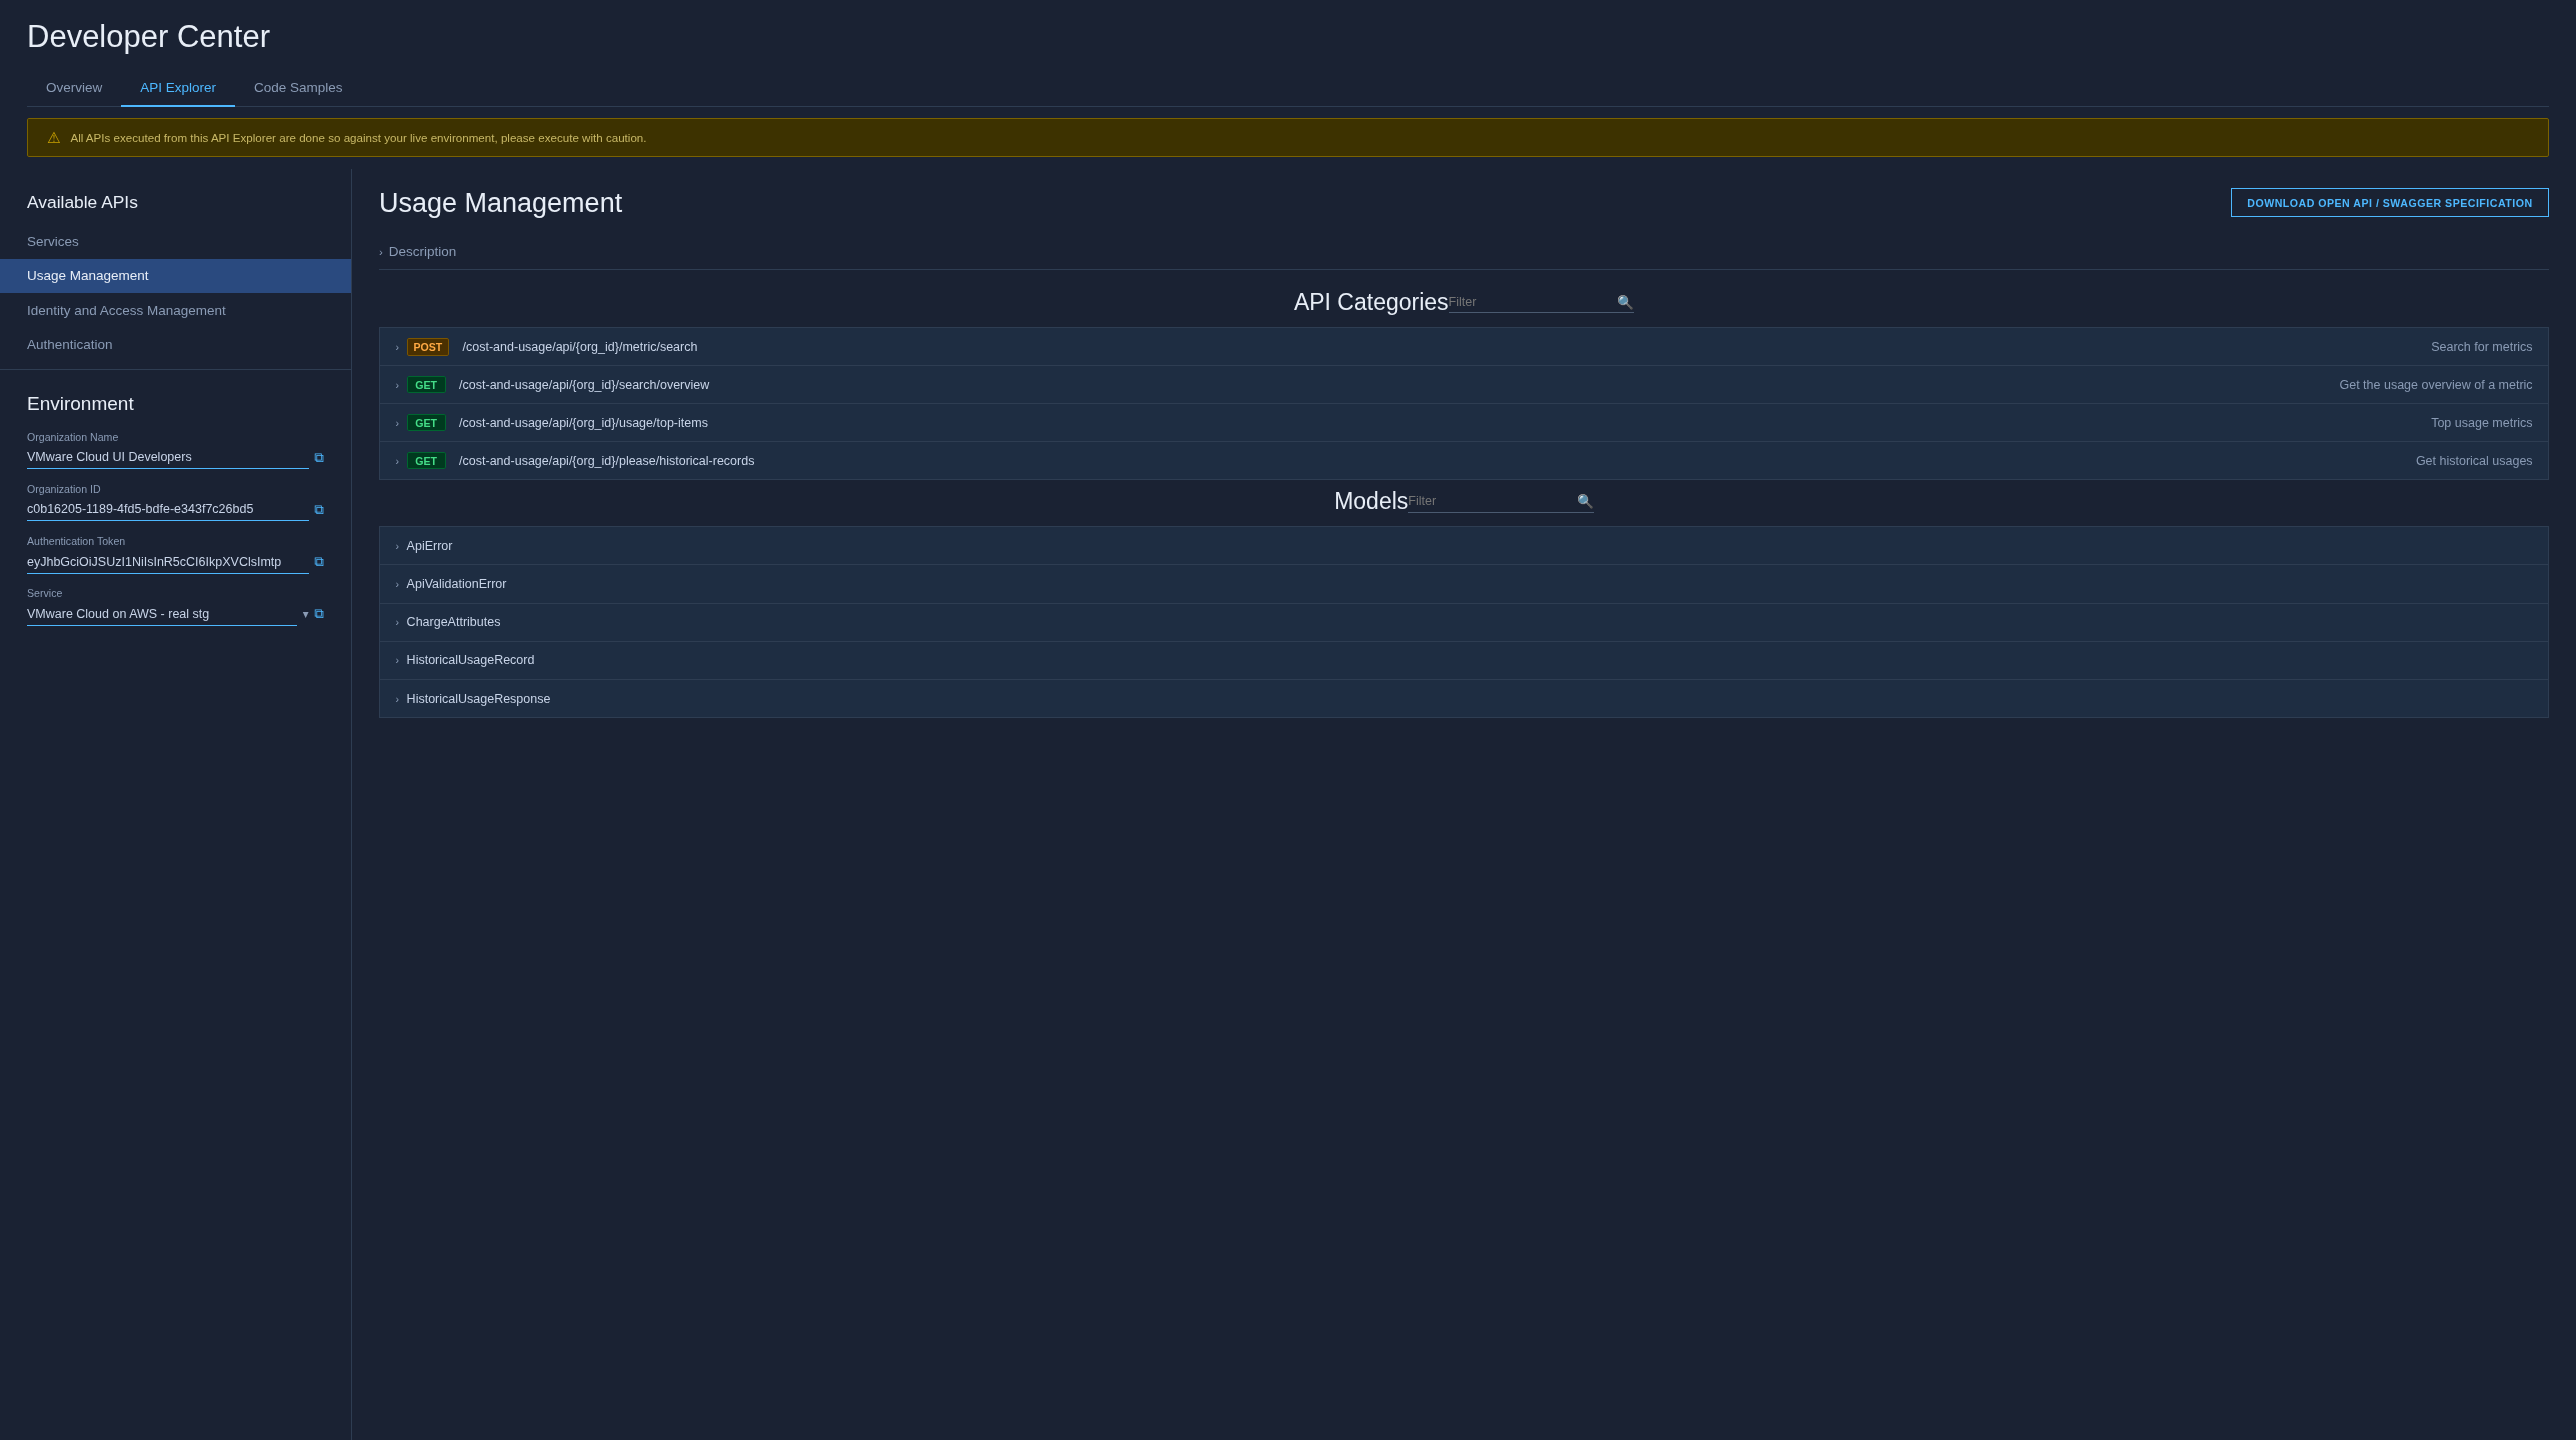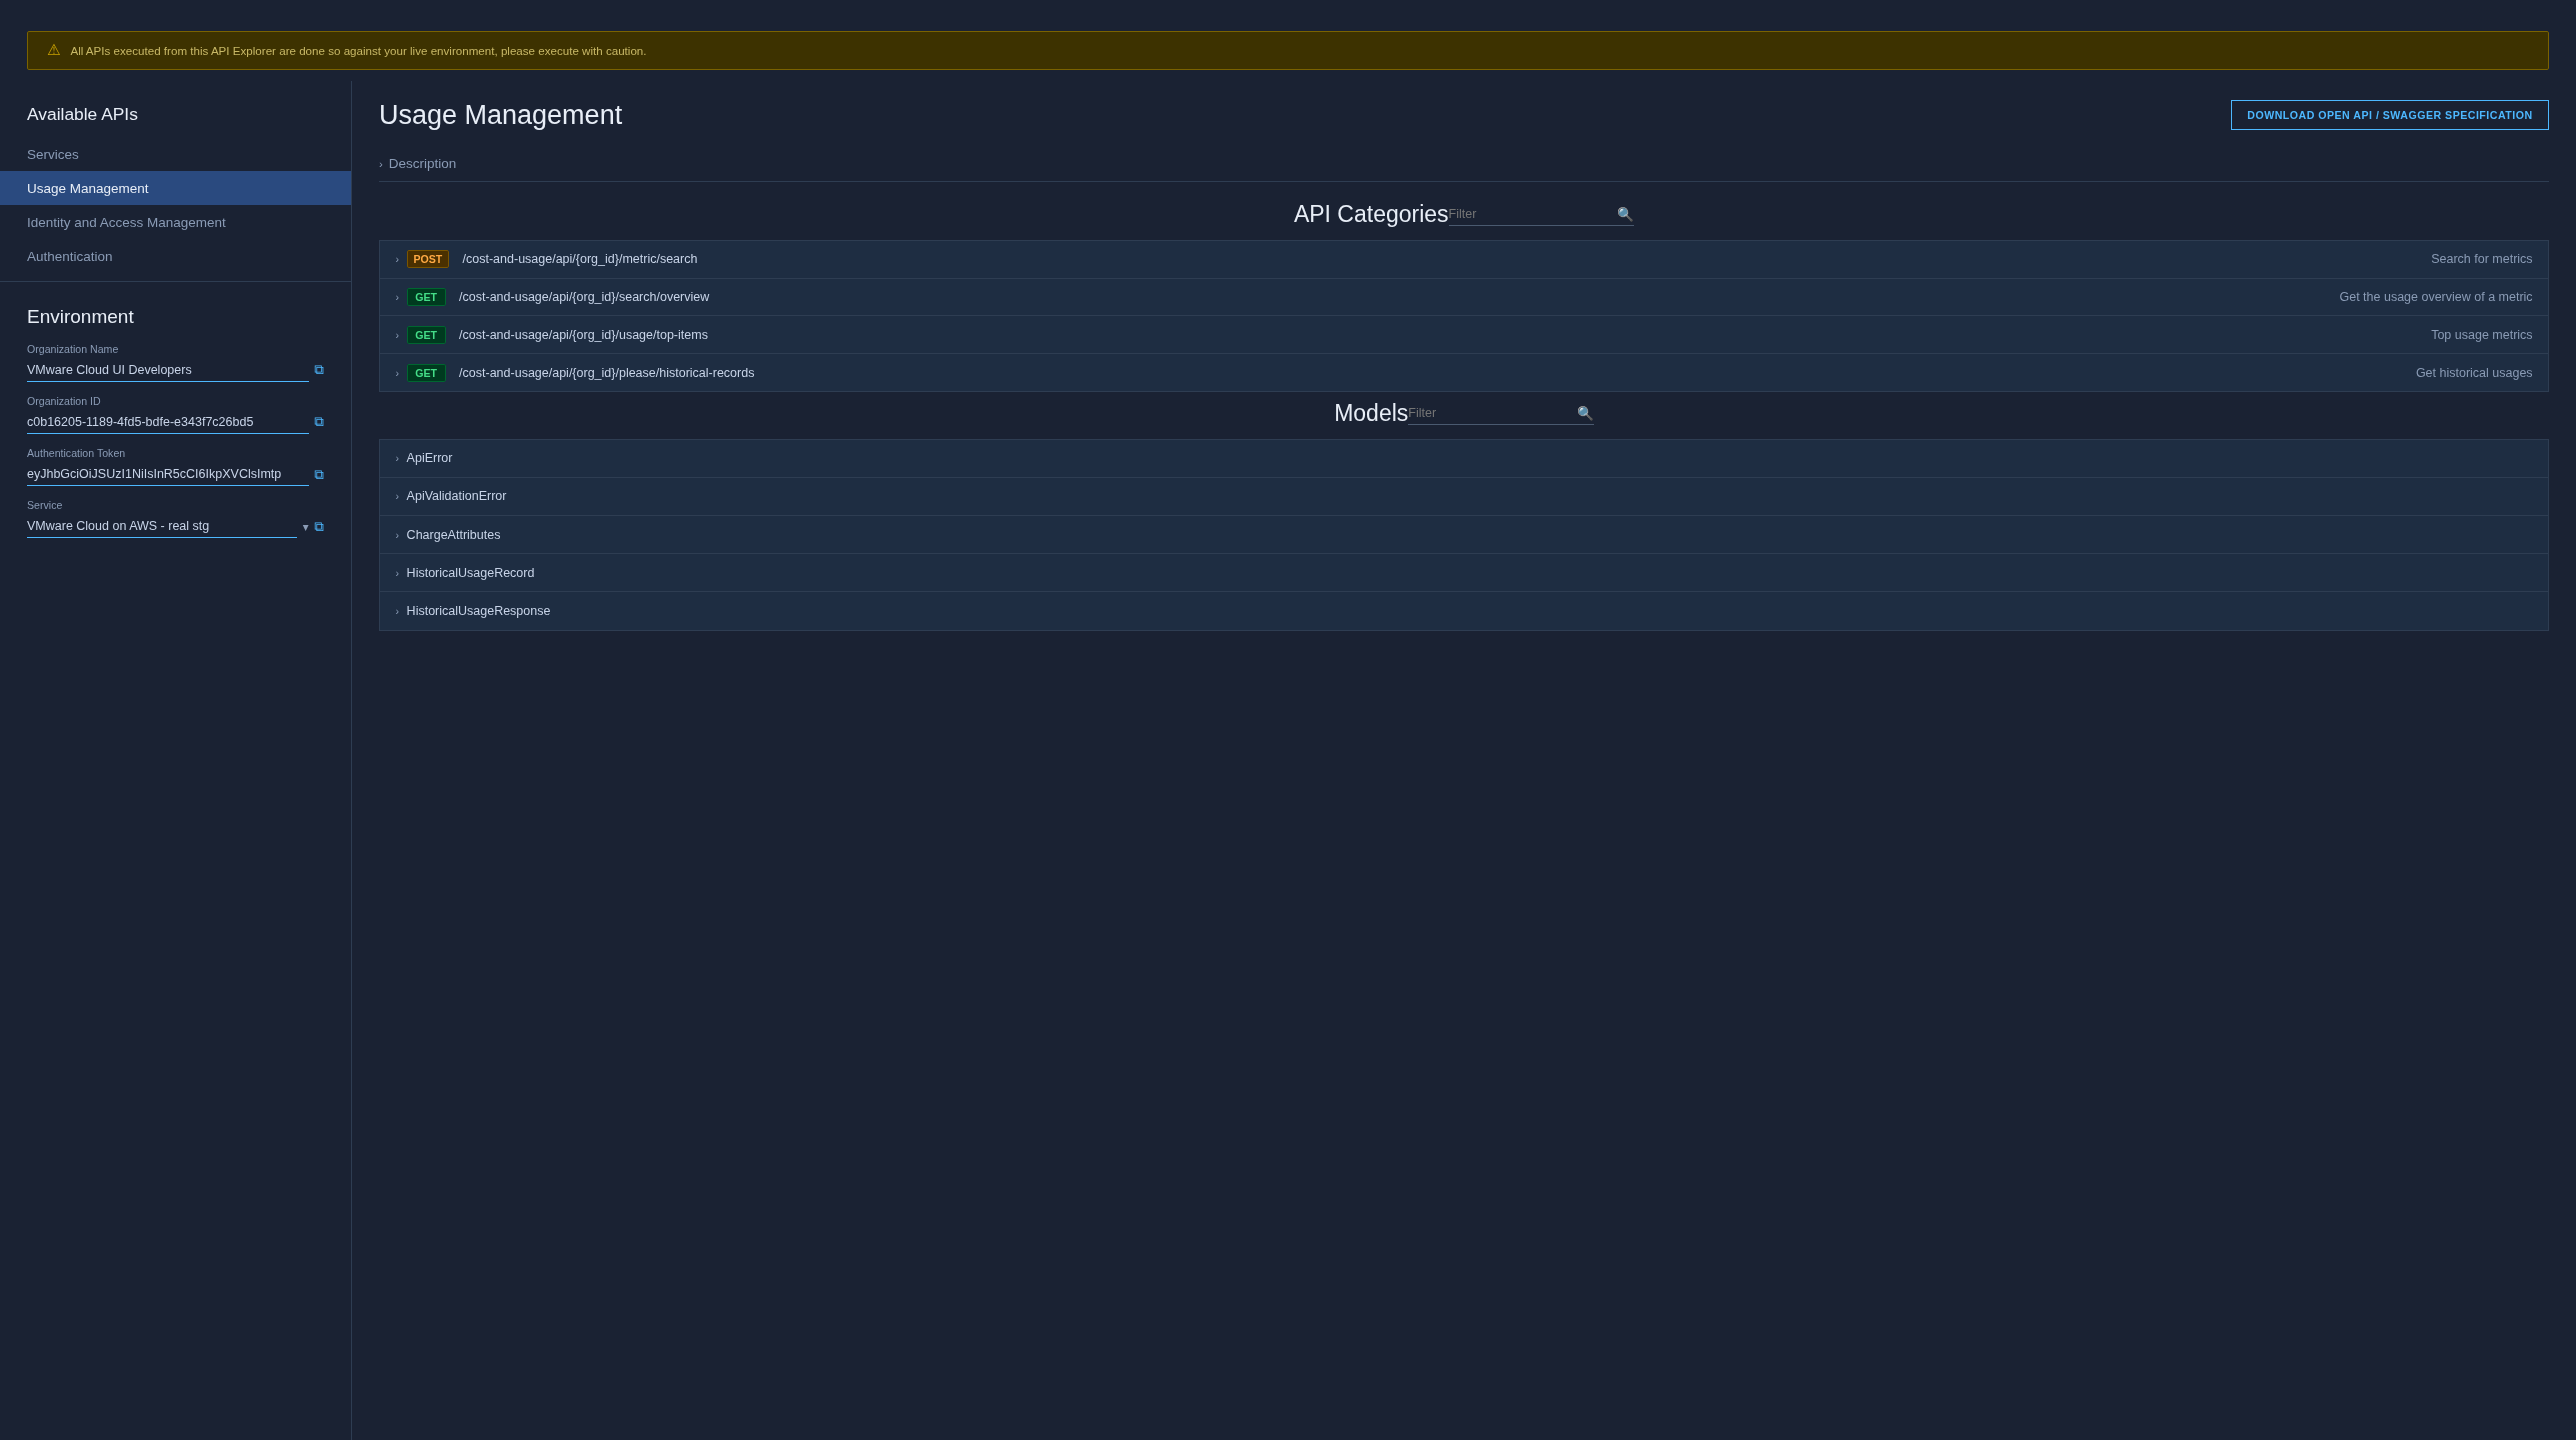"Developer Center" h1.page-title { html: none -> <h1>Developer Center</h1> }
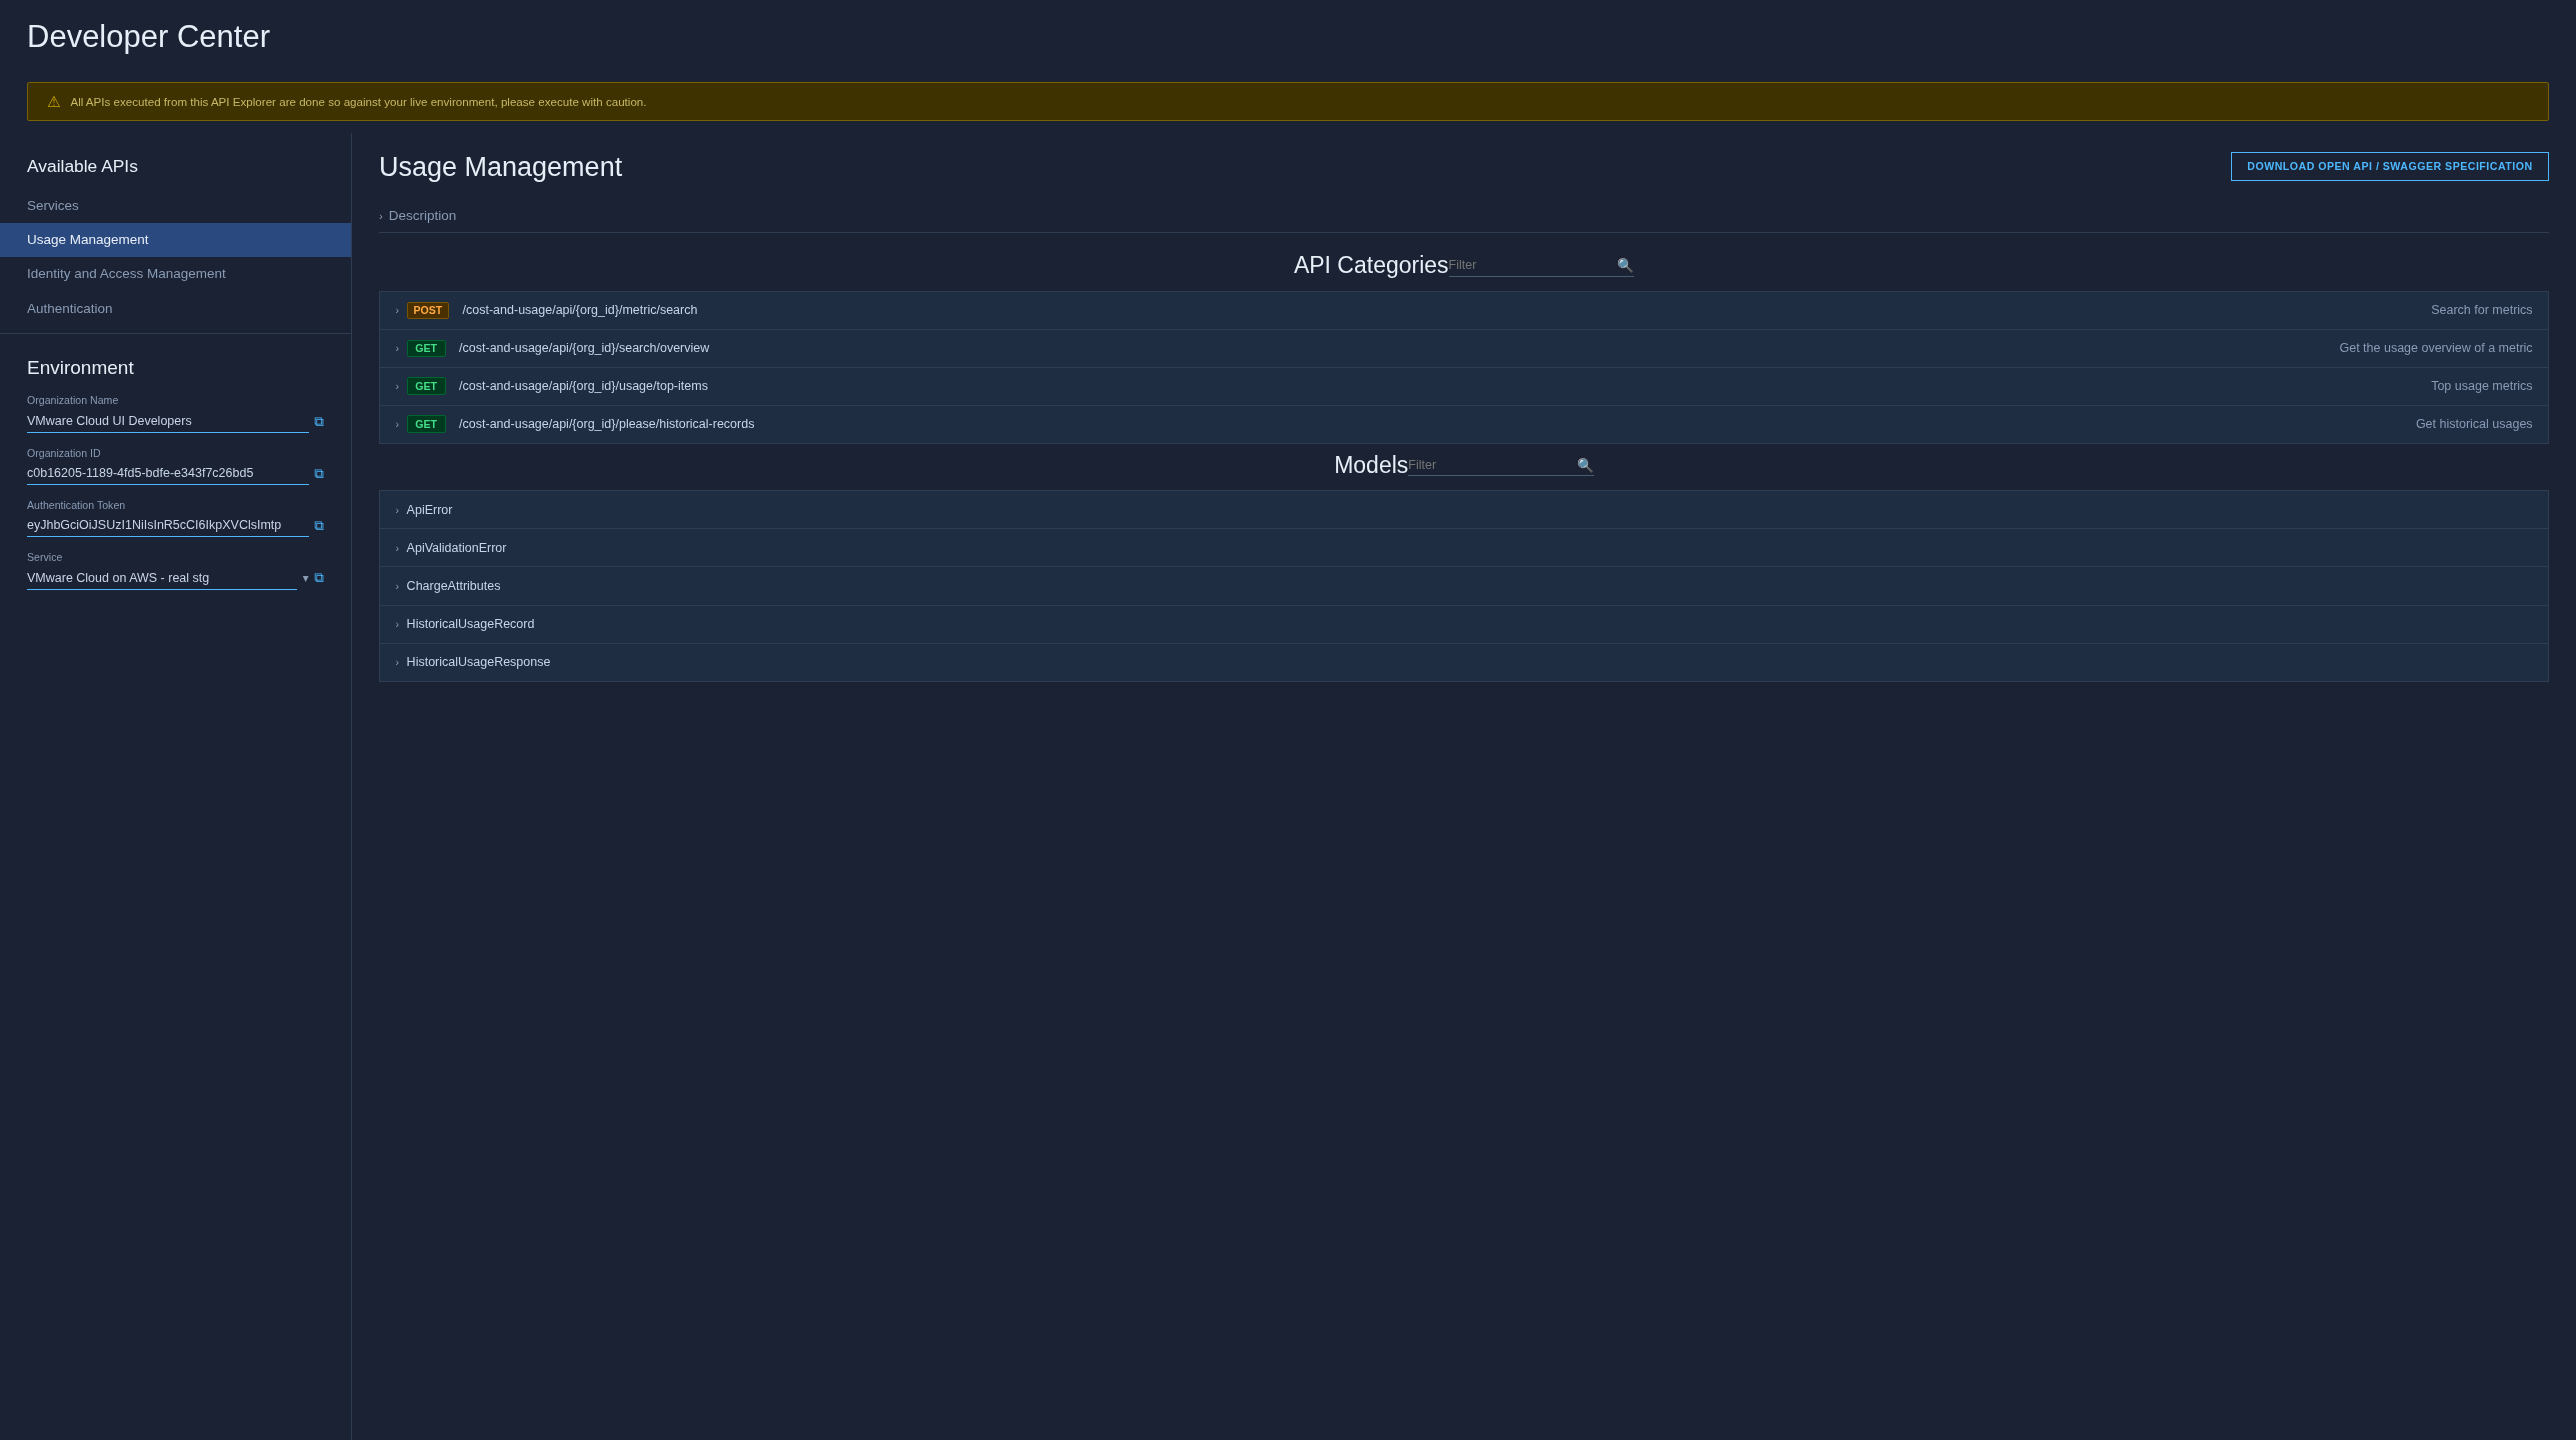"Overview" div.tabs { html: none -> <div> <div>Overview</div> <div>API Explorer</div> <div>Code Samples</div> </div> }
